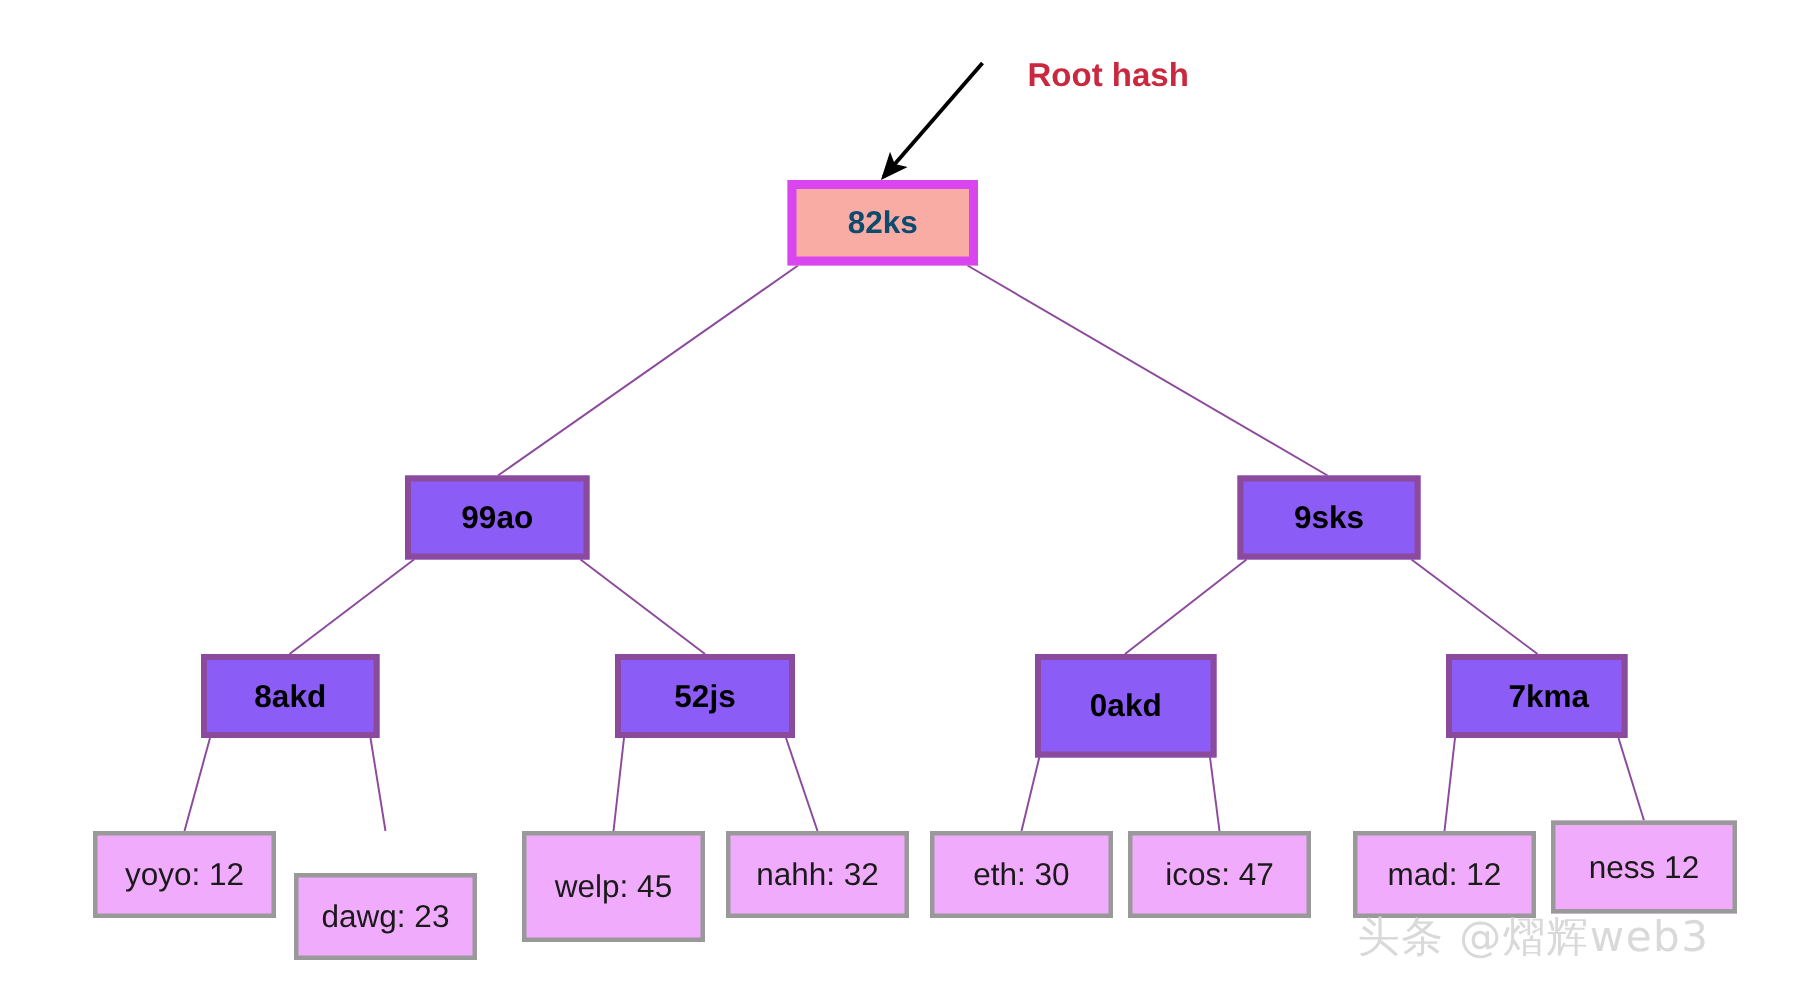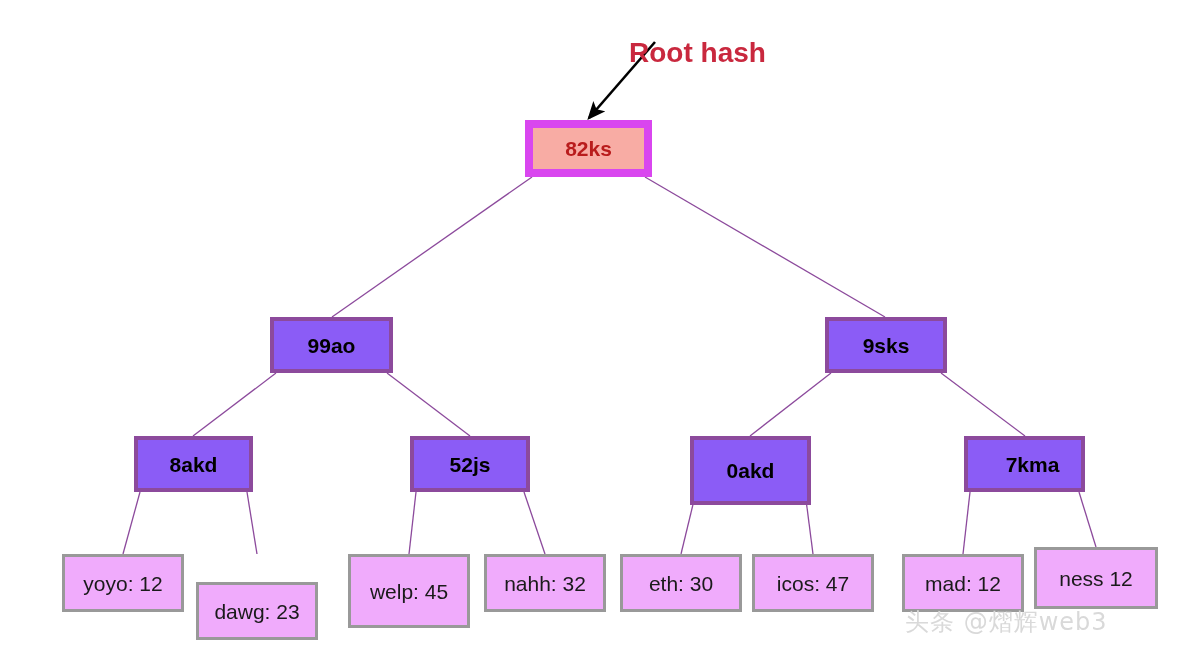"Root hash" #root-hash-label { font-size: 28px -> 22px; left: 629px -> 685px }
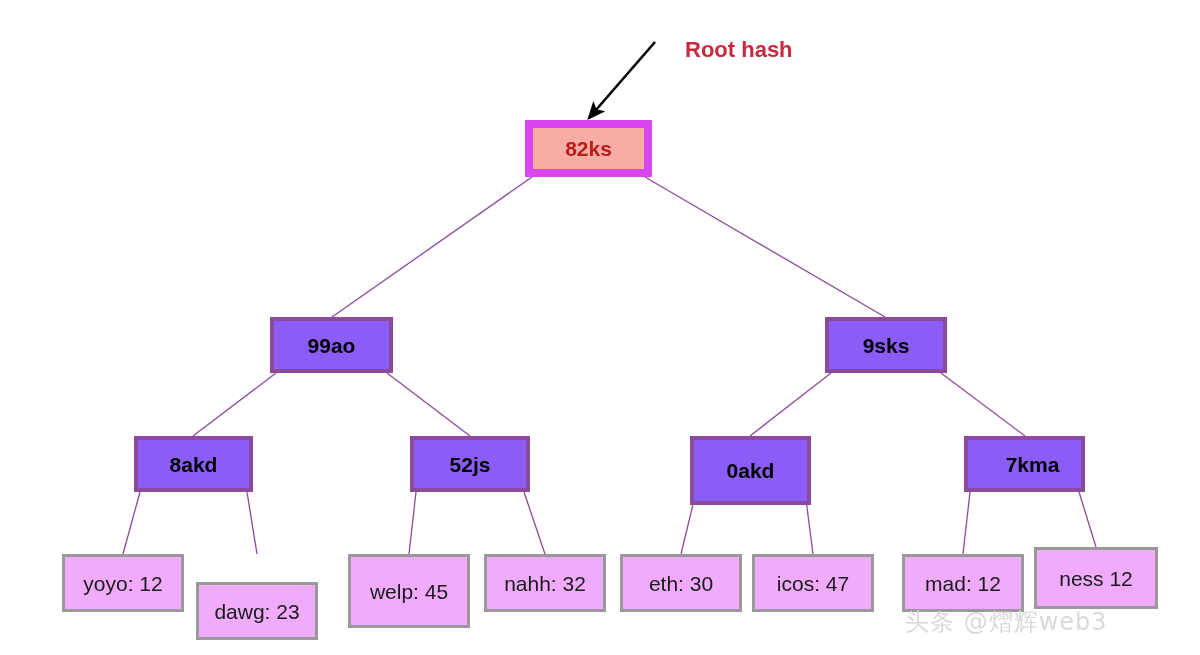"82ks" .node-root { border: 8px solid #d946ef -> 6px solid #d946ef; color: #b91c1c -> #0c4a6e }
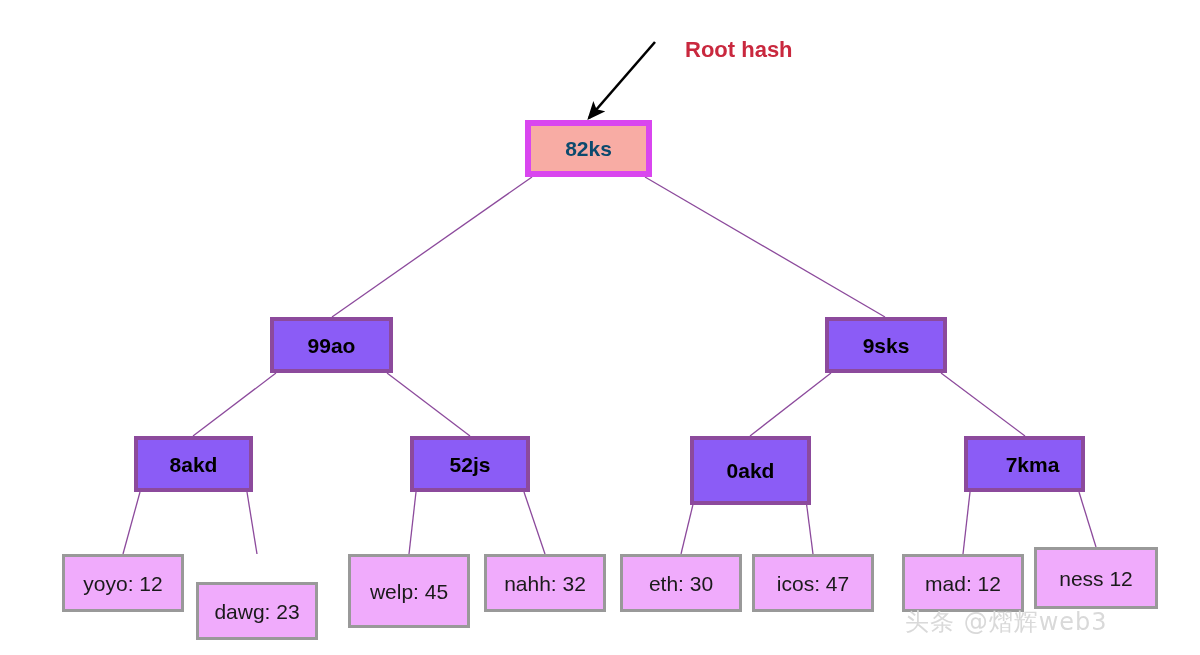"头条 @熠辉web3" #watermark { font-size: 24px -> 28px }
